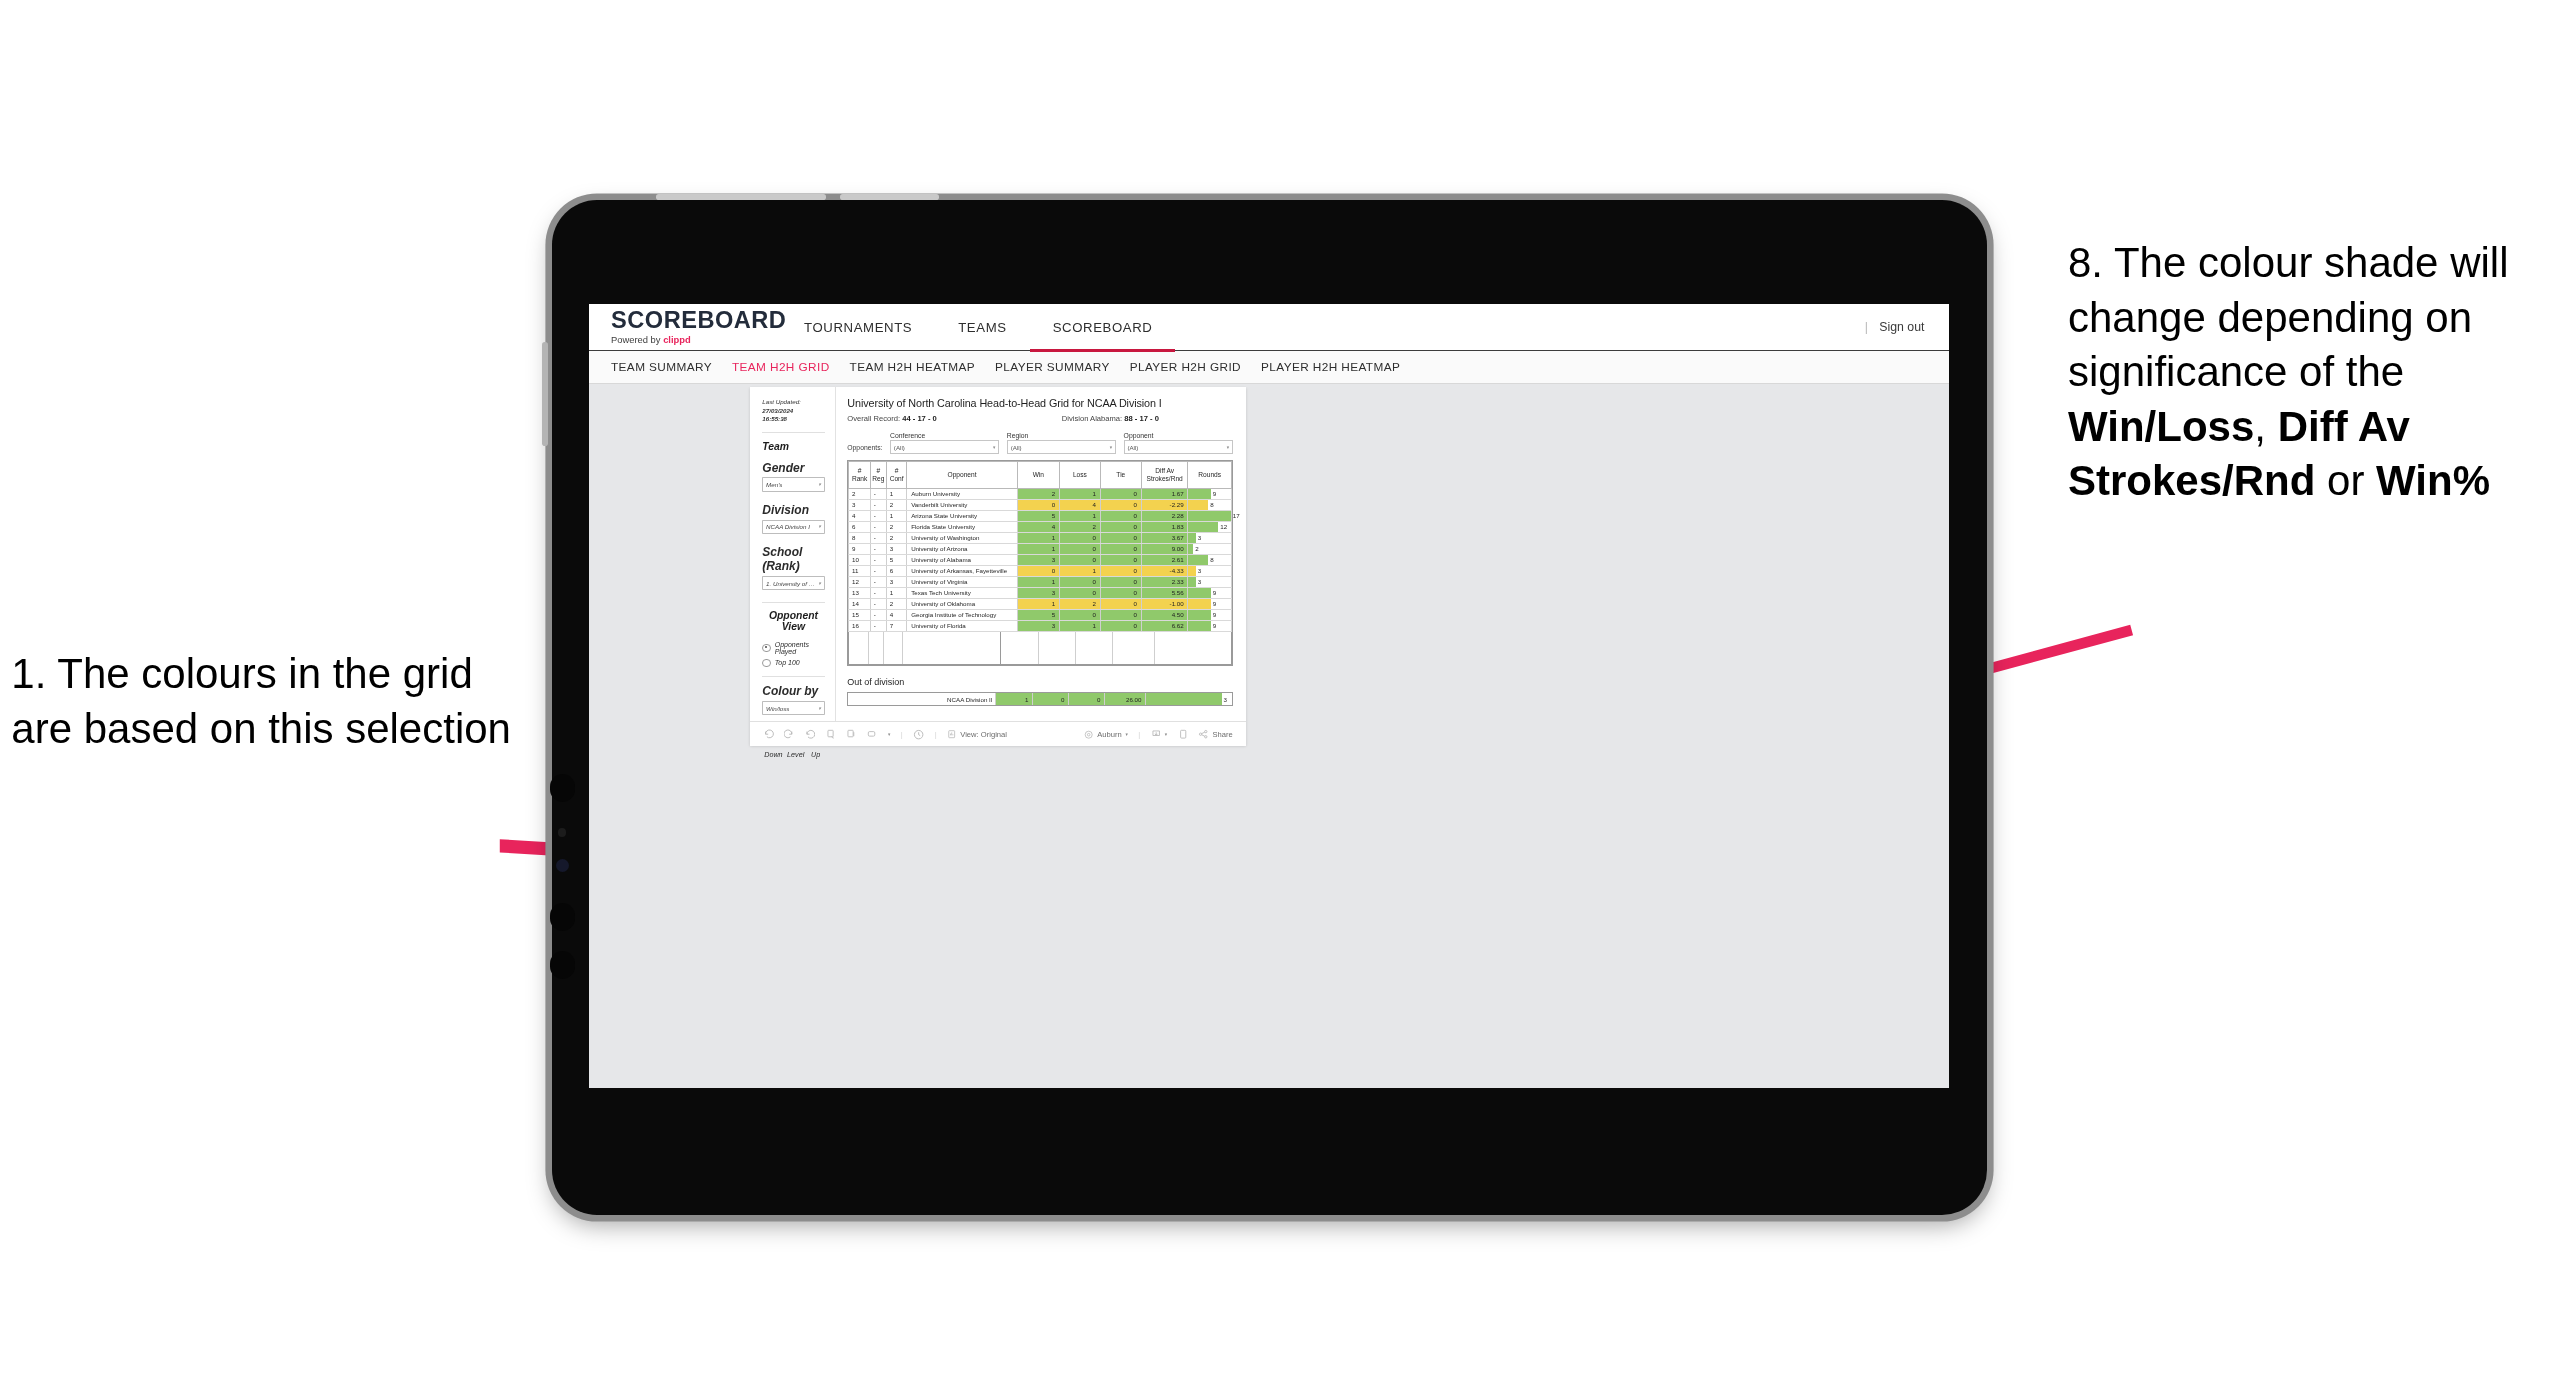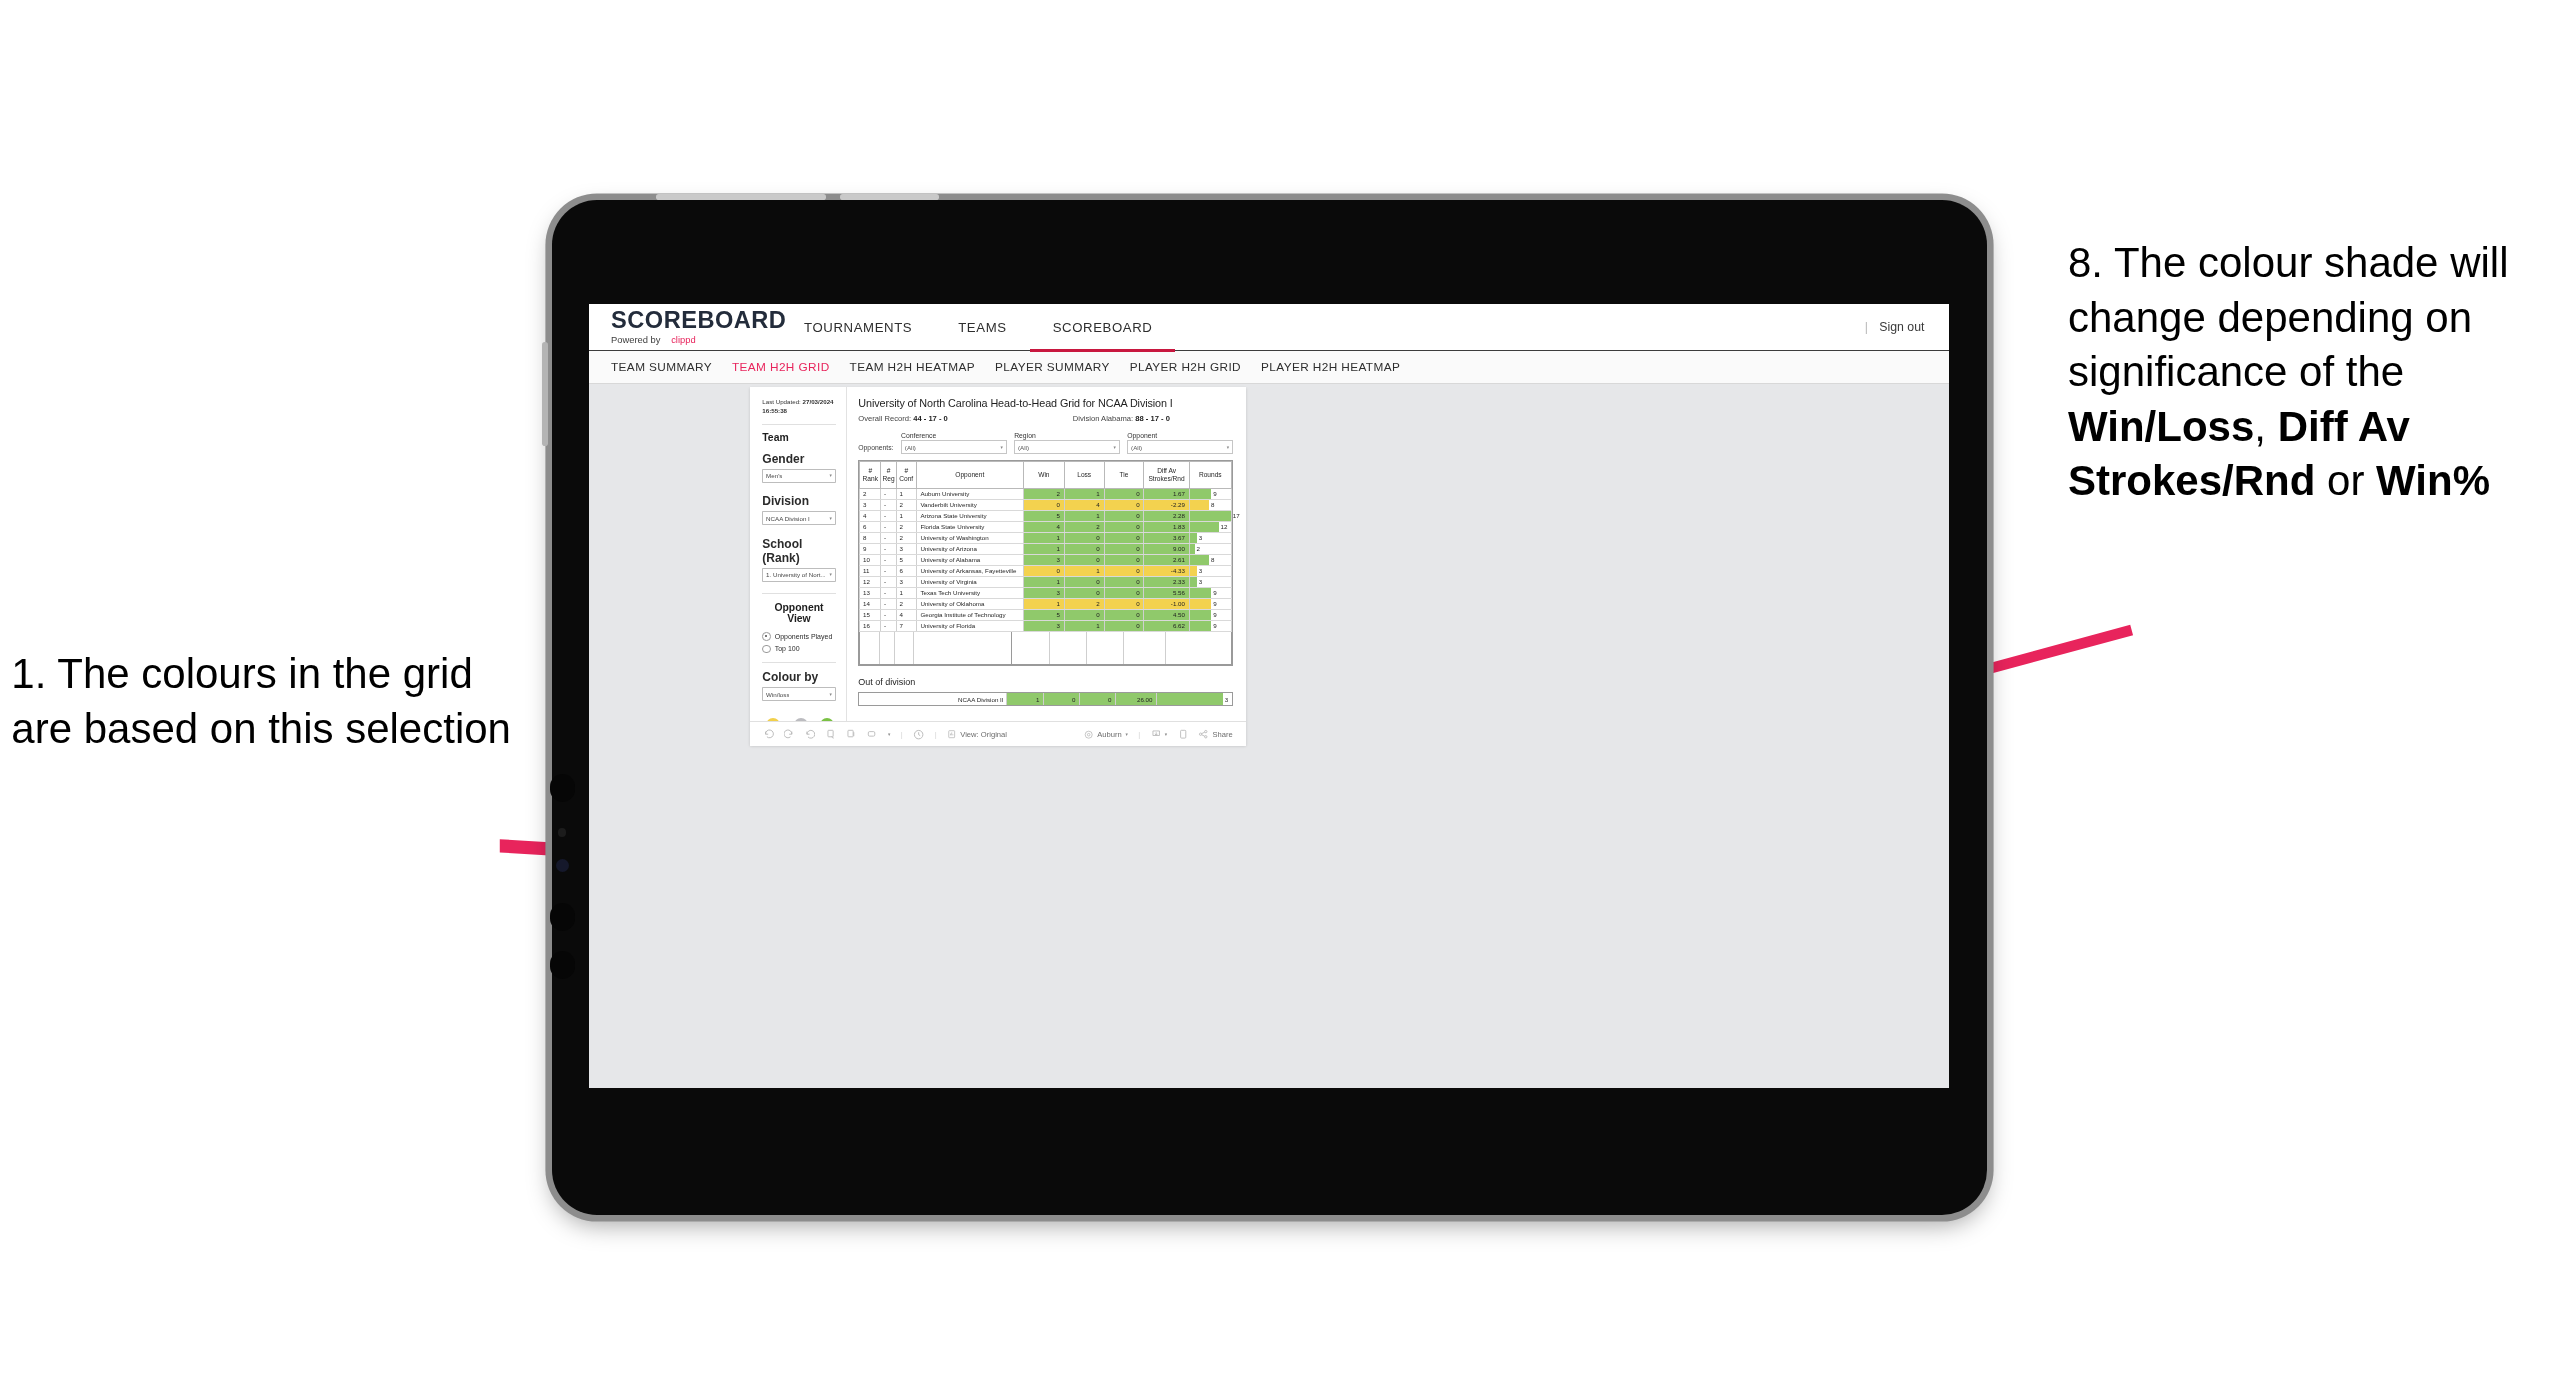"clippd" #logo-sub .brand { font-weight: normal -> bold; margin-left: 8px -> none }
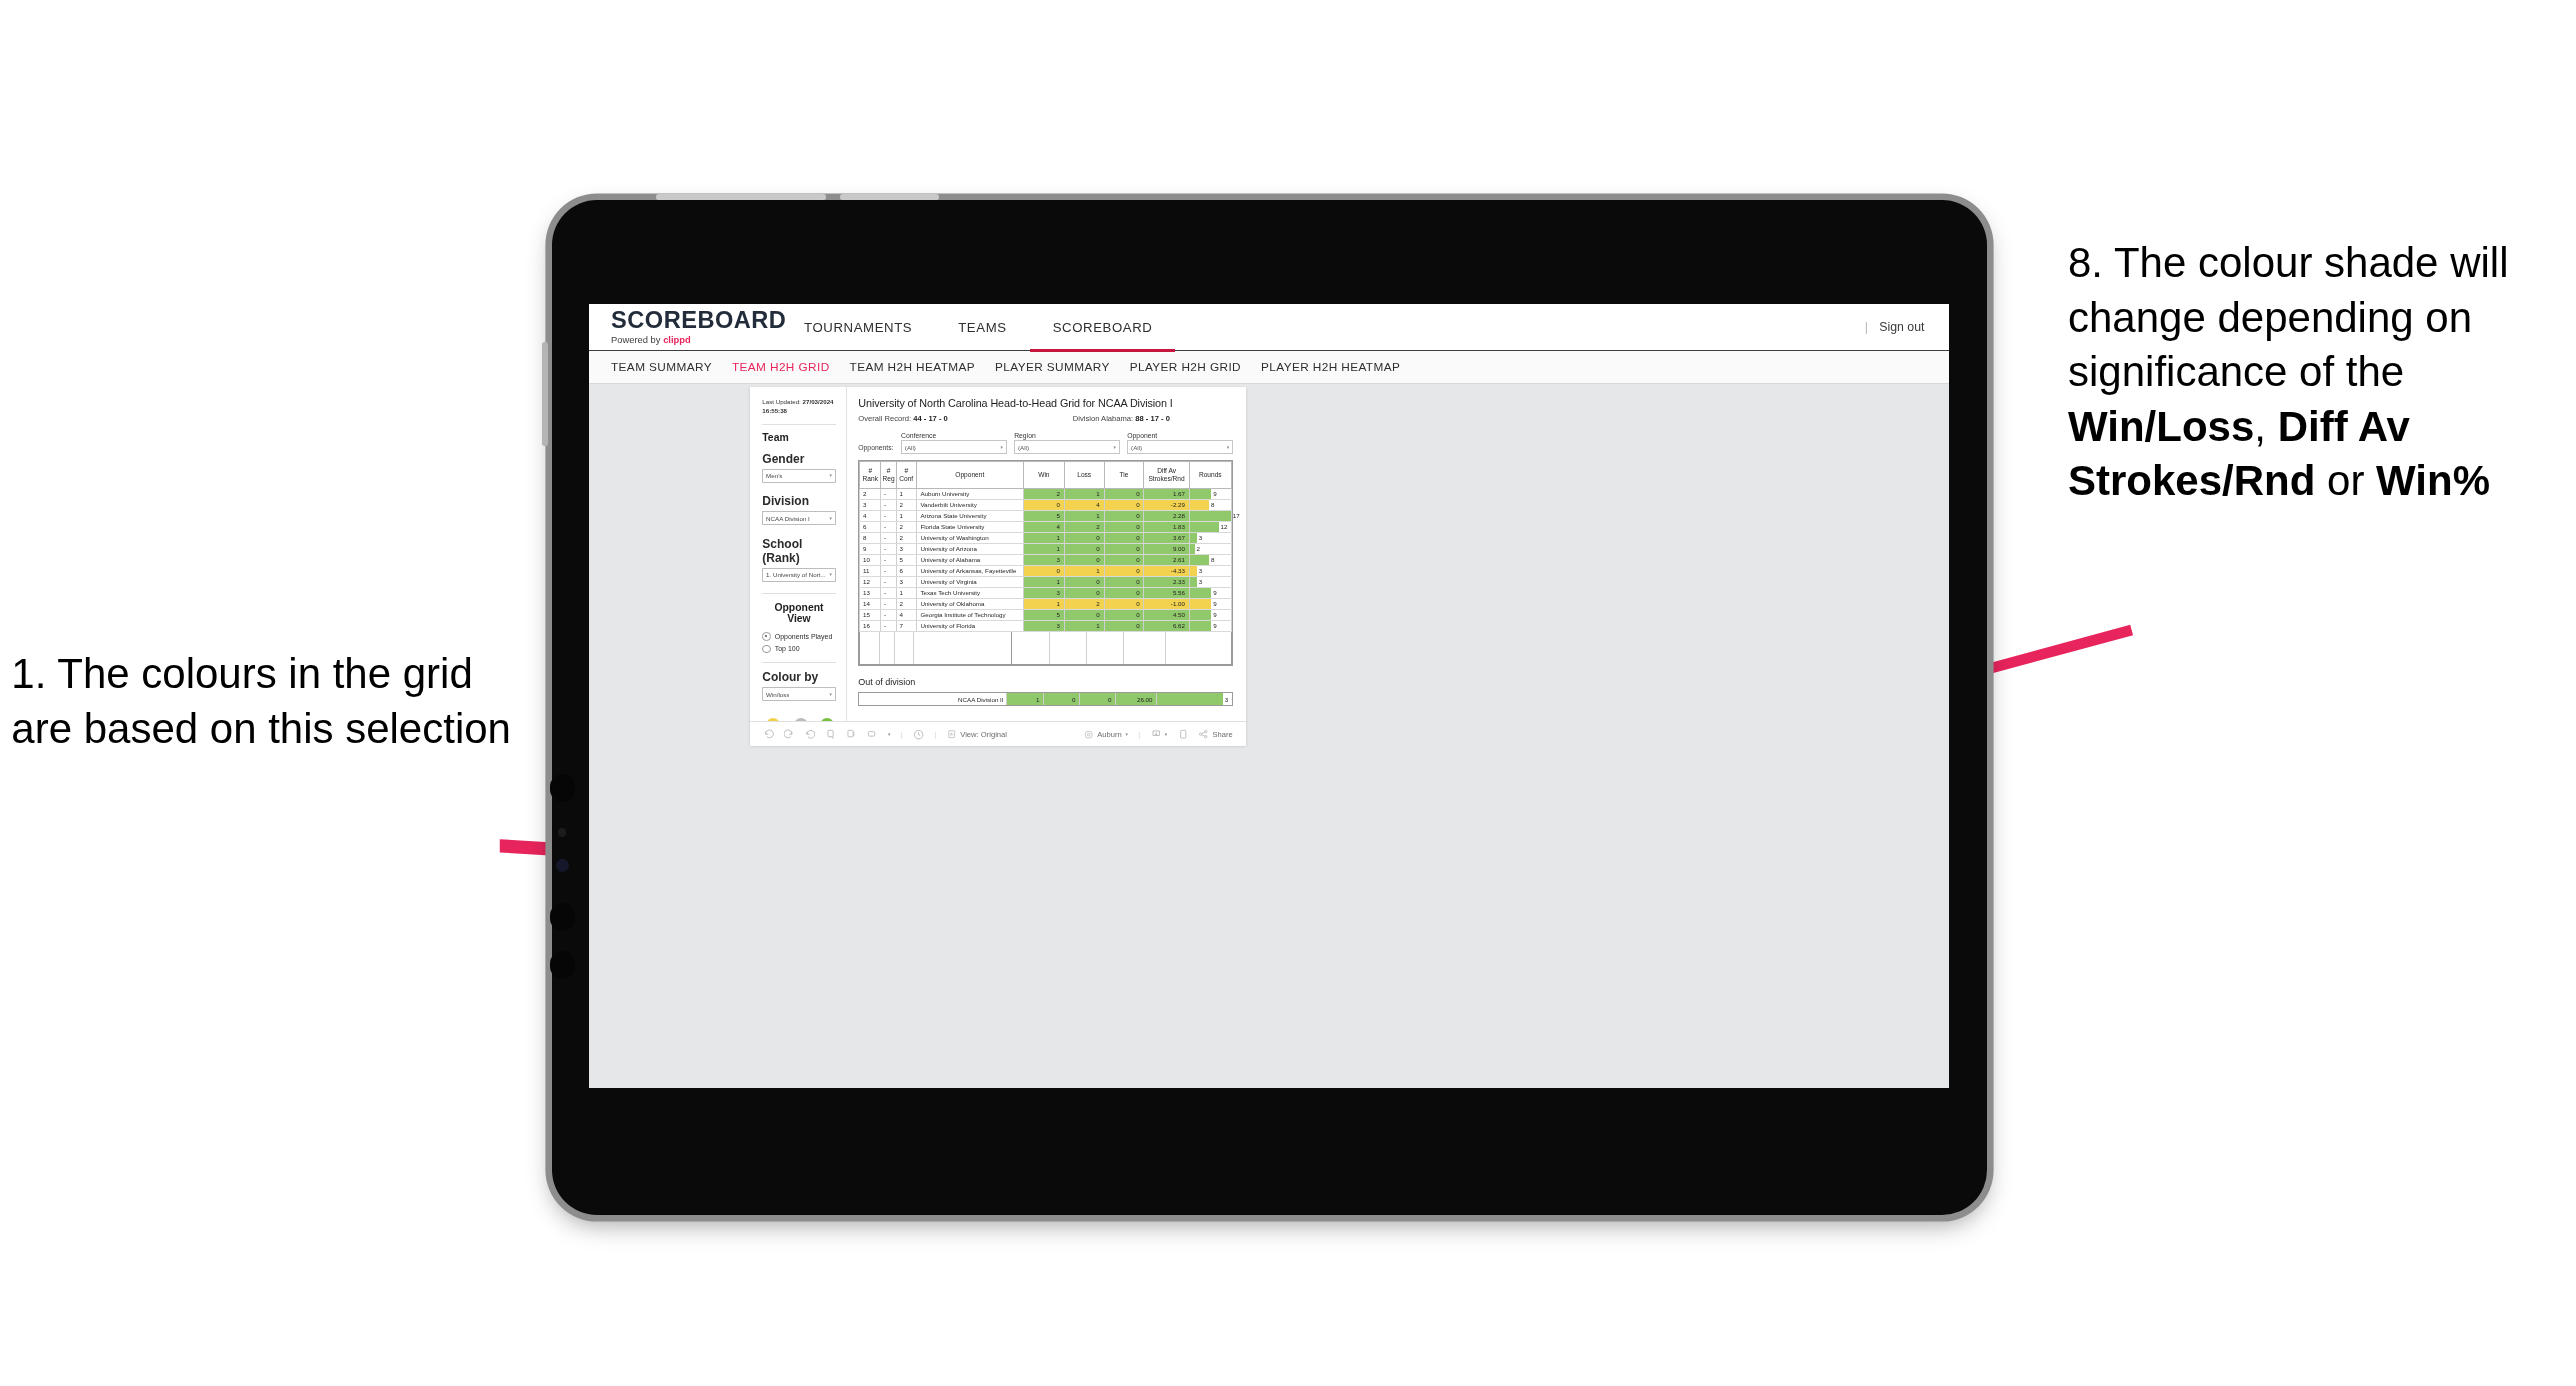"Team" #side { font-style: none -> italic; width: 97px -> 86px }
